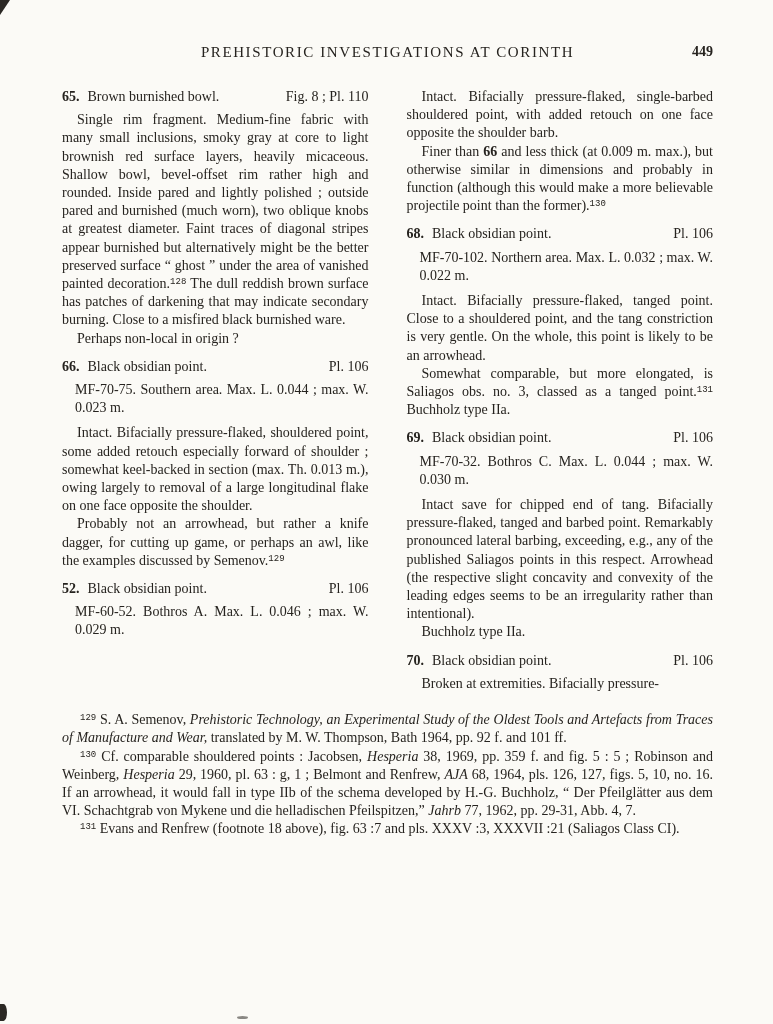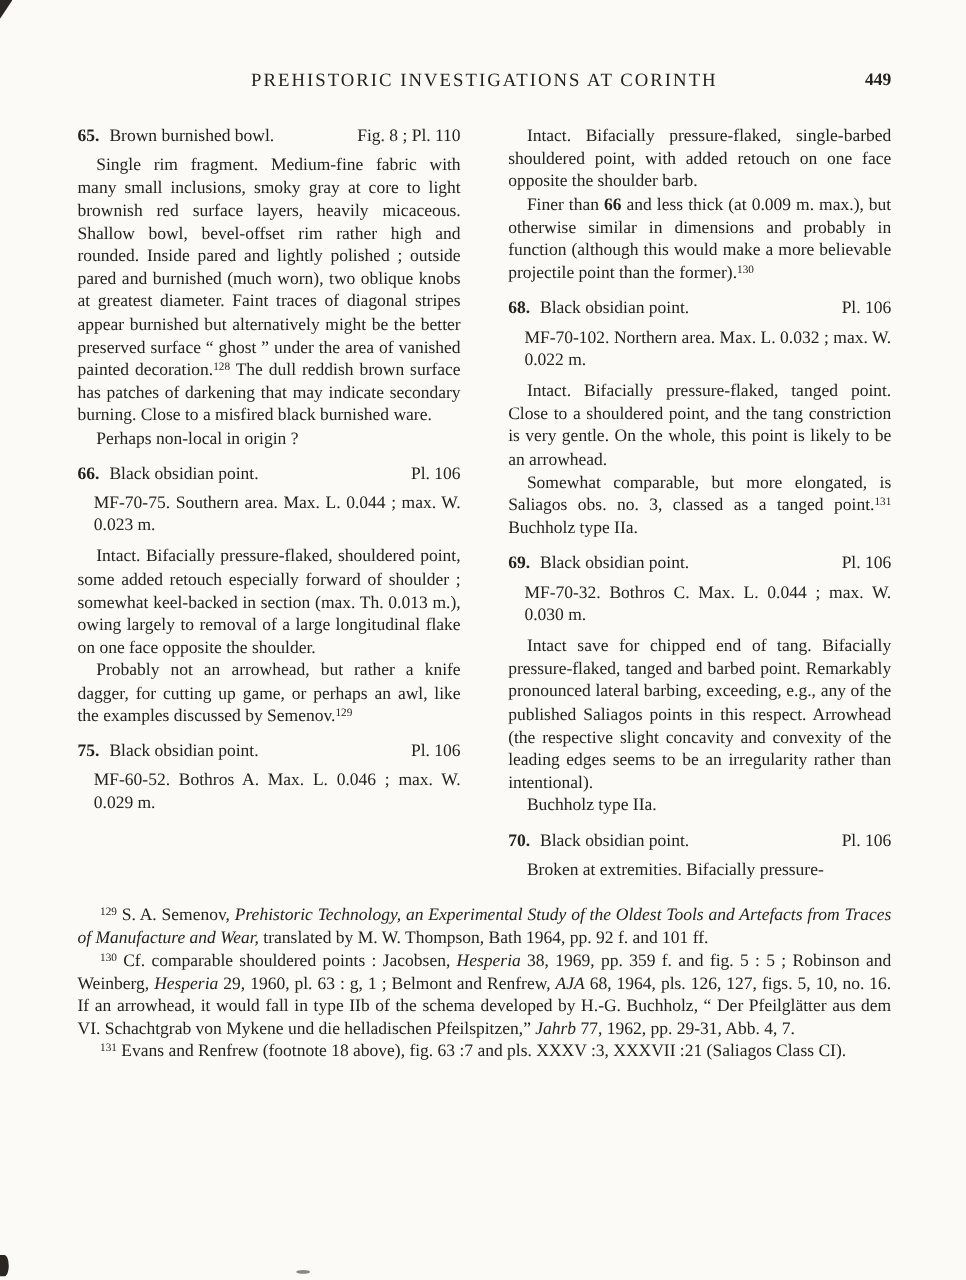"PREHISTORIC INVESTIGATIONS AT CORINTH" .page { padding: 57px 60px 0 62px -> 44px 60px 0 62px }
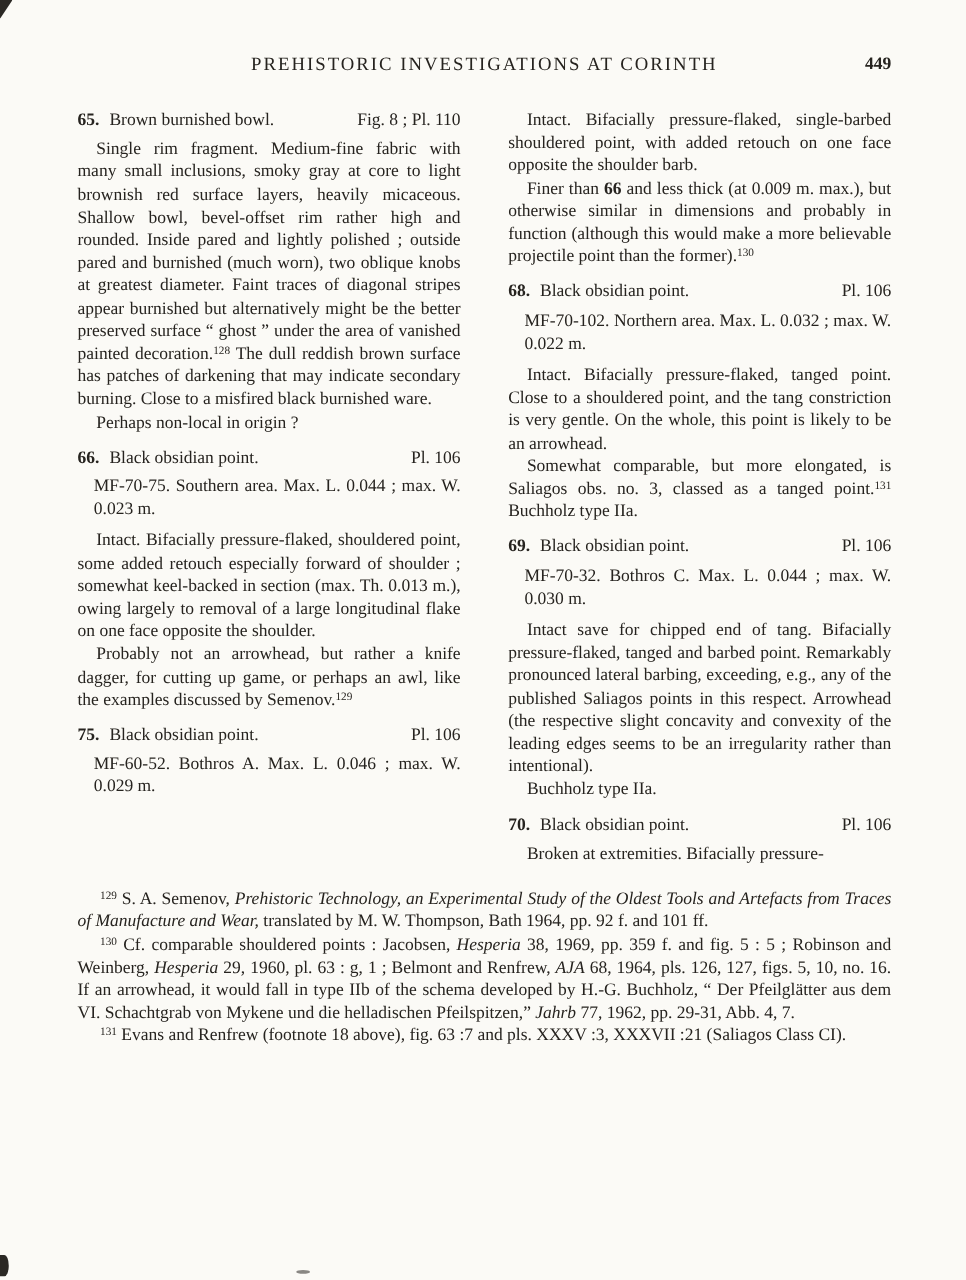"130" sup { font-family: none -> Liberation Mono, monospace }
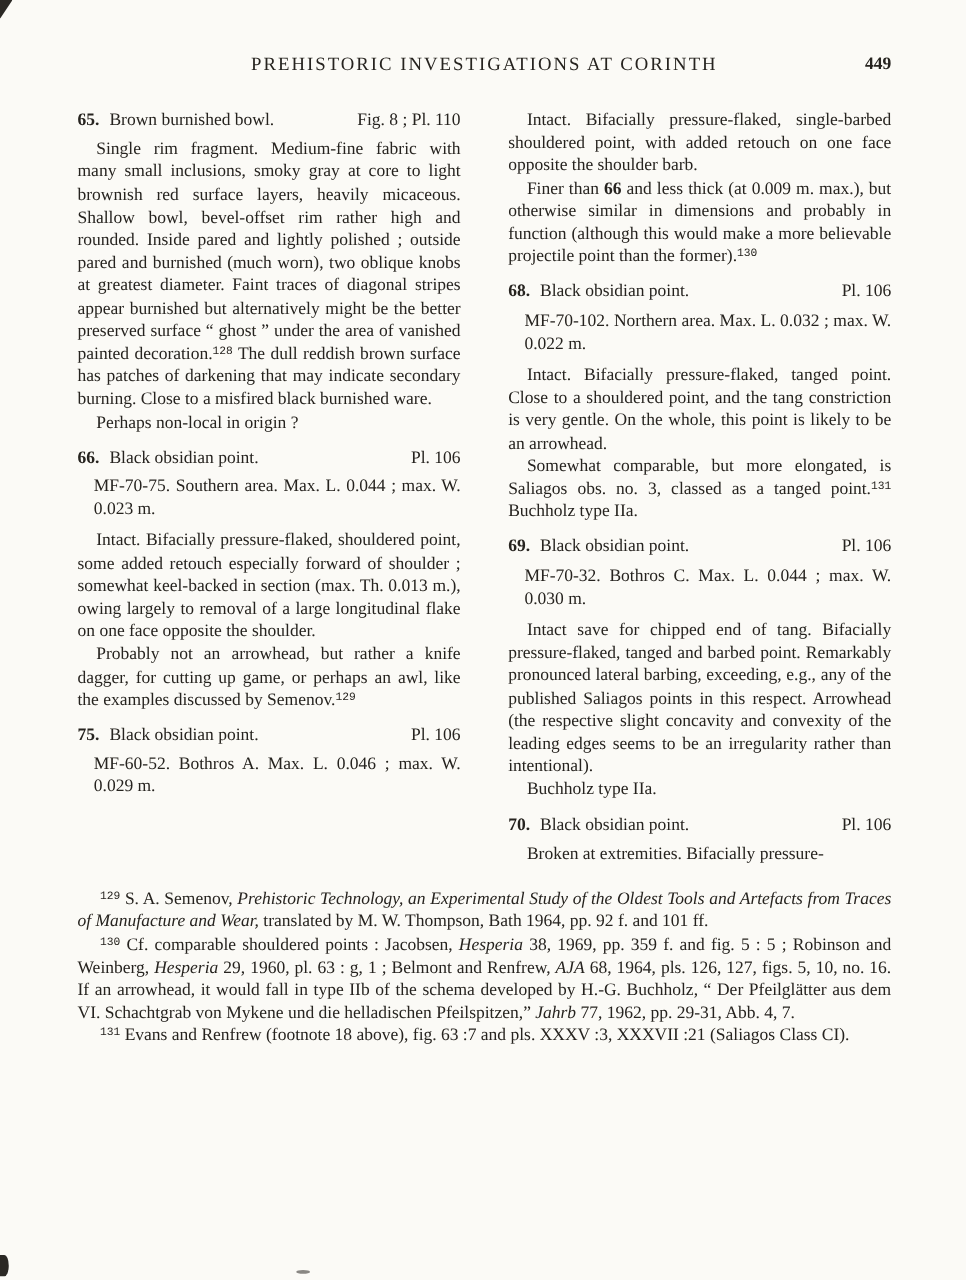"75." span.entry-number { text: 75 -> 52 }
